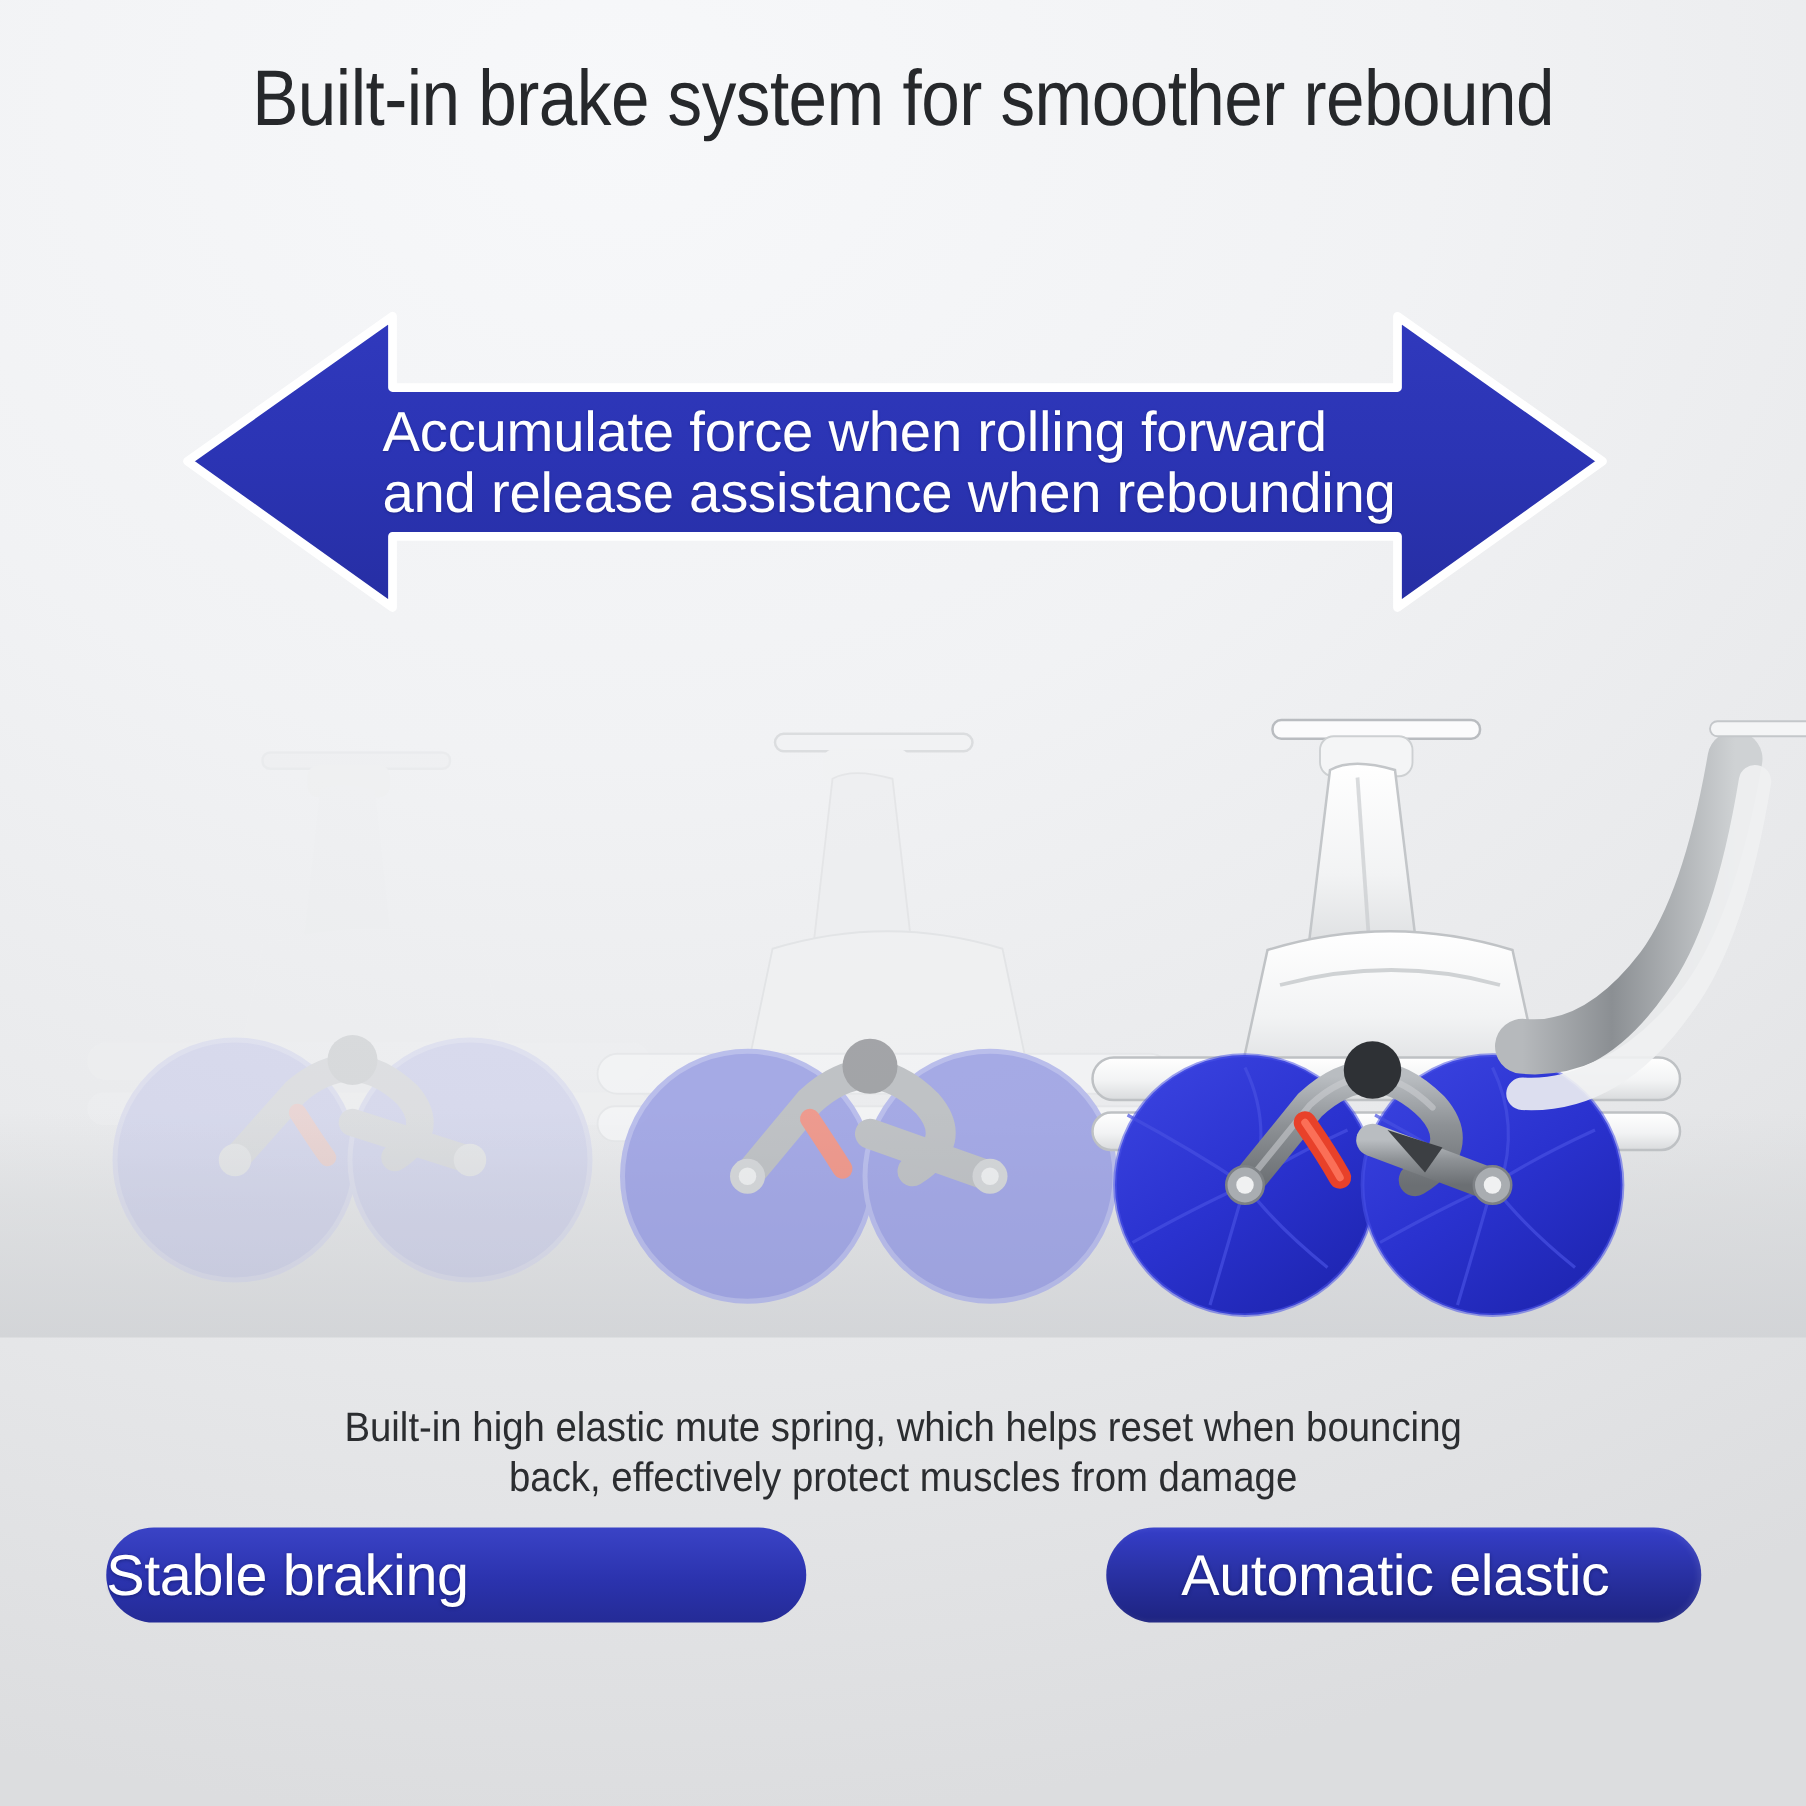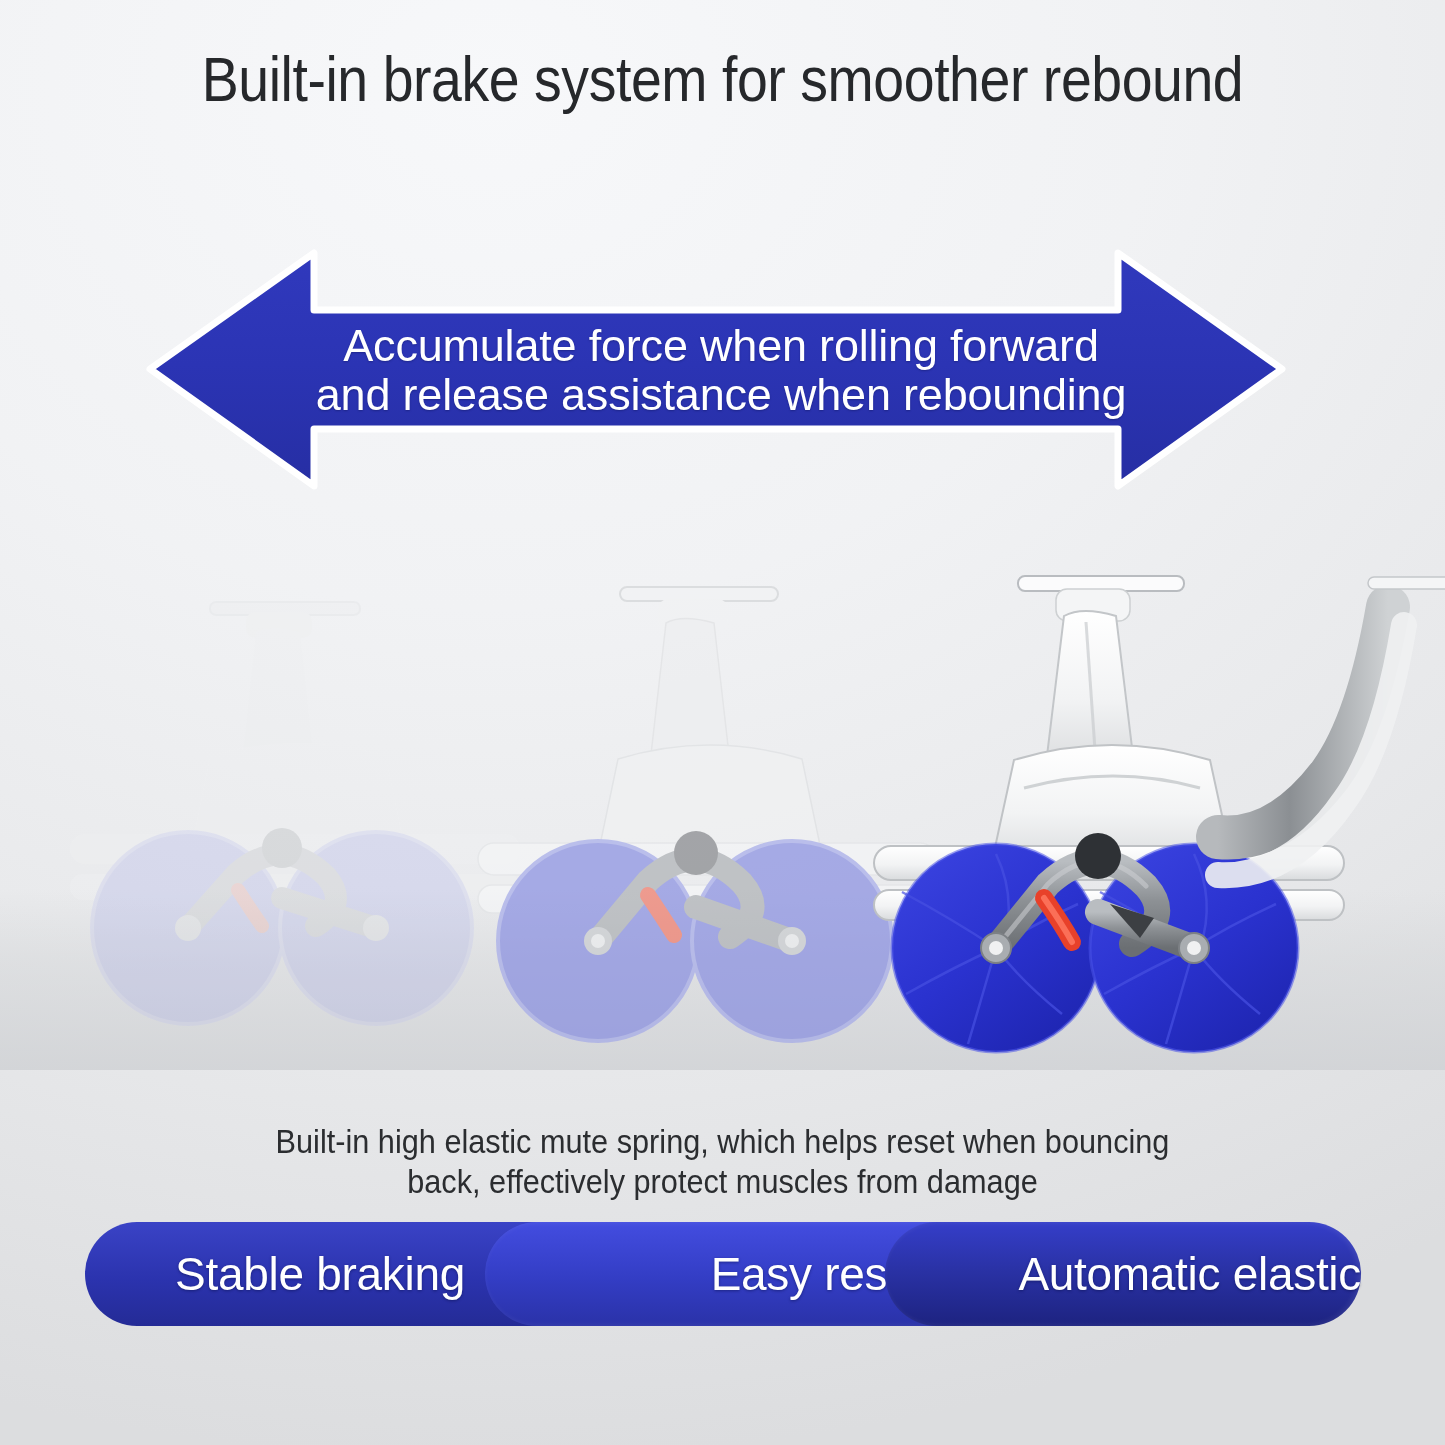"Accumulate force when rolling forward" #arrow-text { text-align: center -> left }
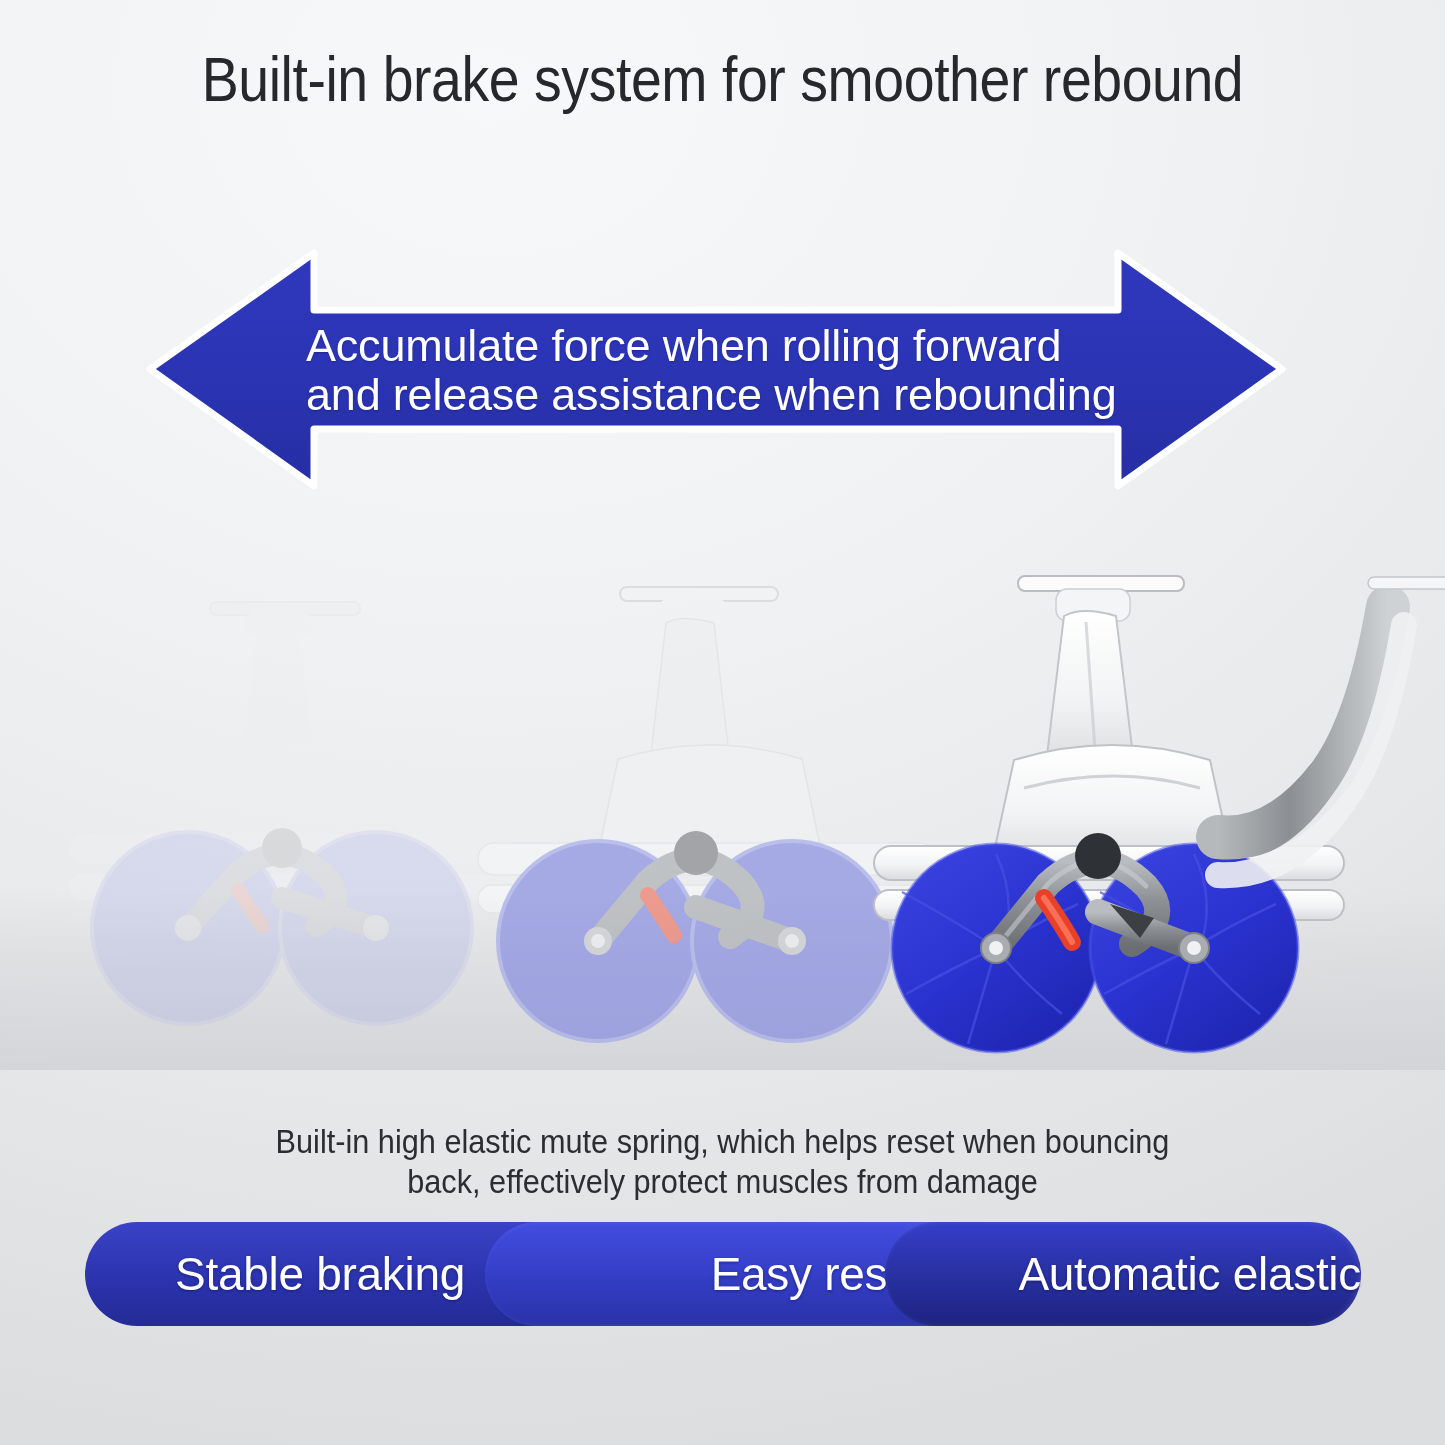"Stable braking" .pill { height: 104px -> 76px; justify-content: flex-end -> flex-start }
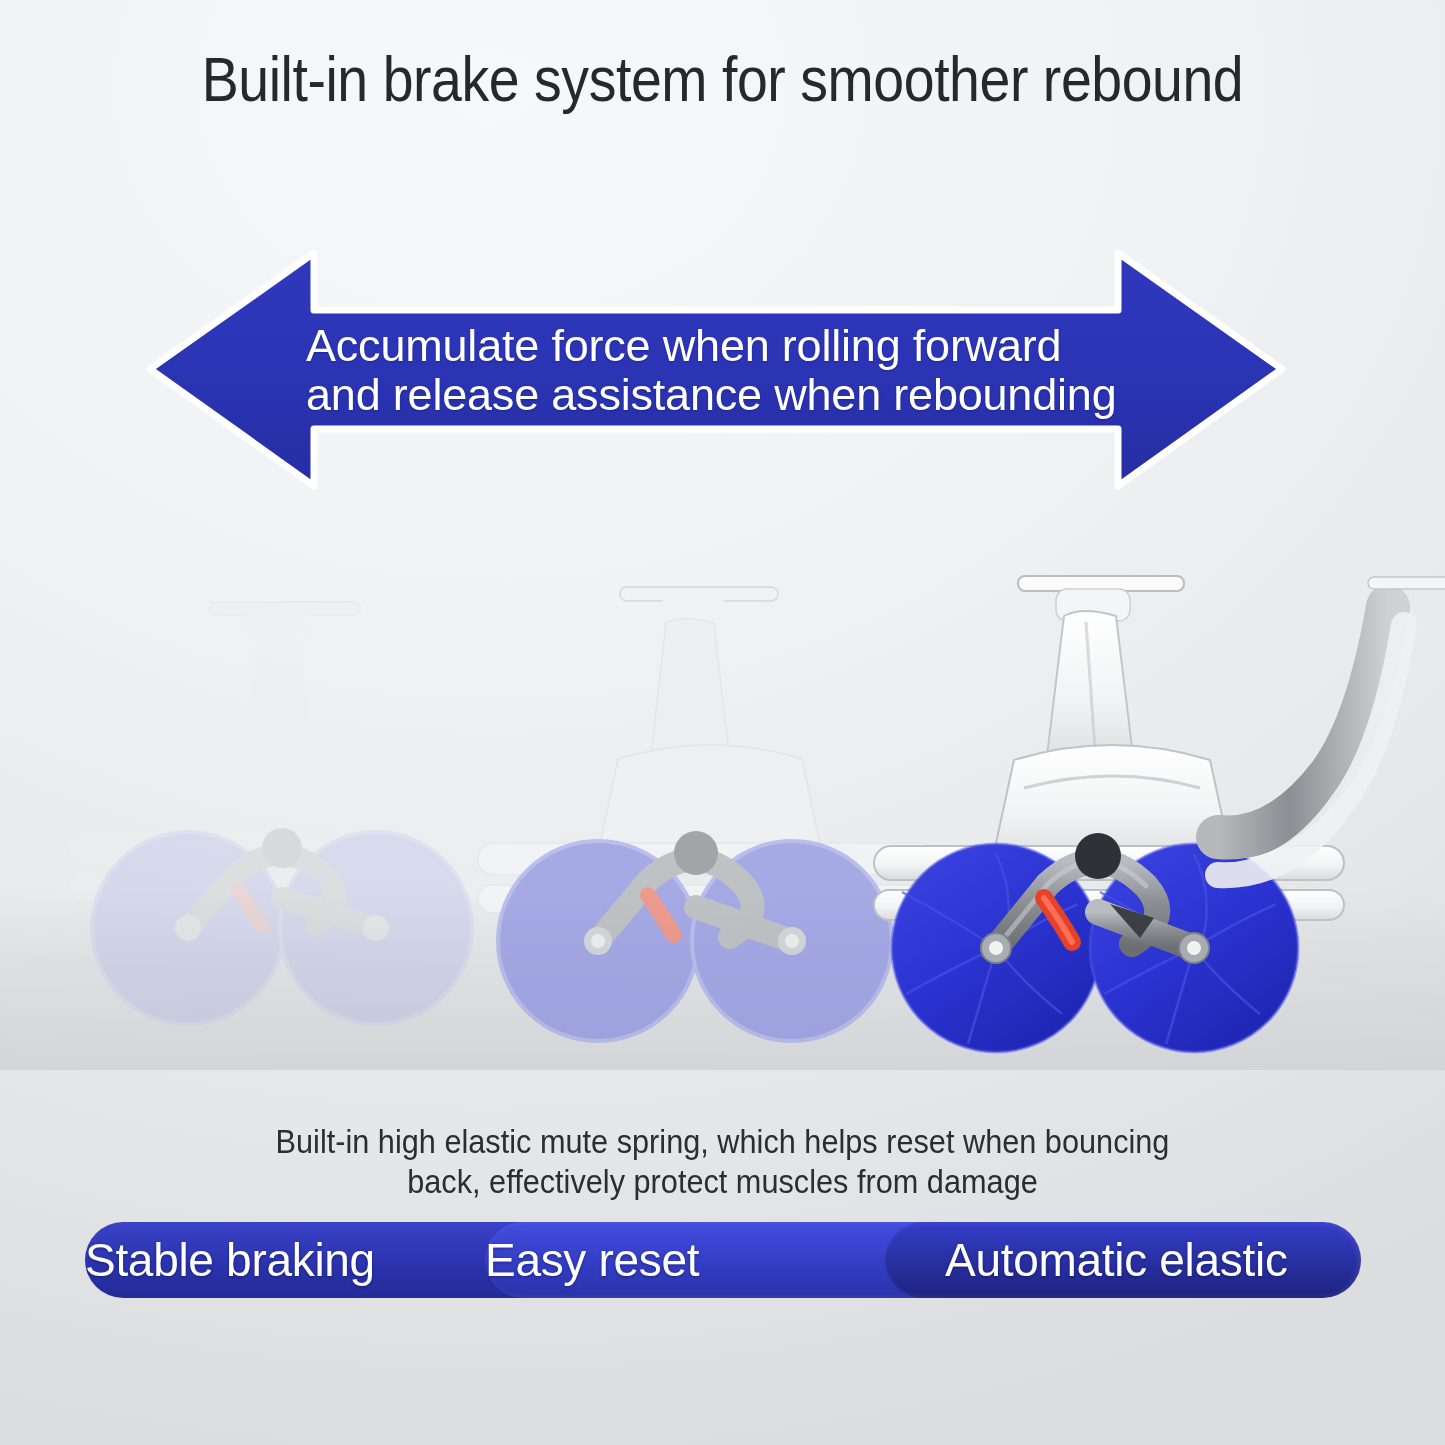"Easy reset" div.pill { html: <div> <span>Easy reset</span> </div> -> none }
